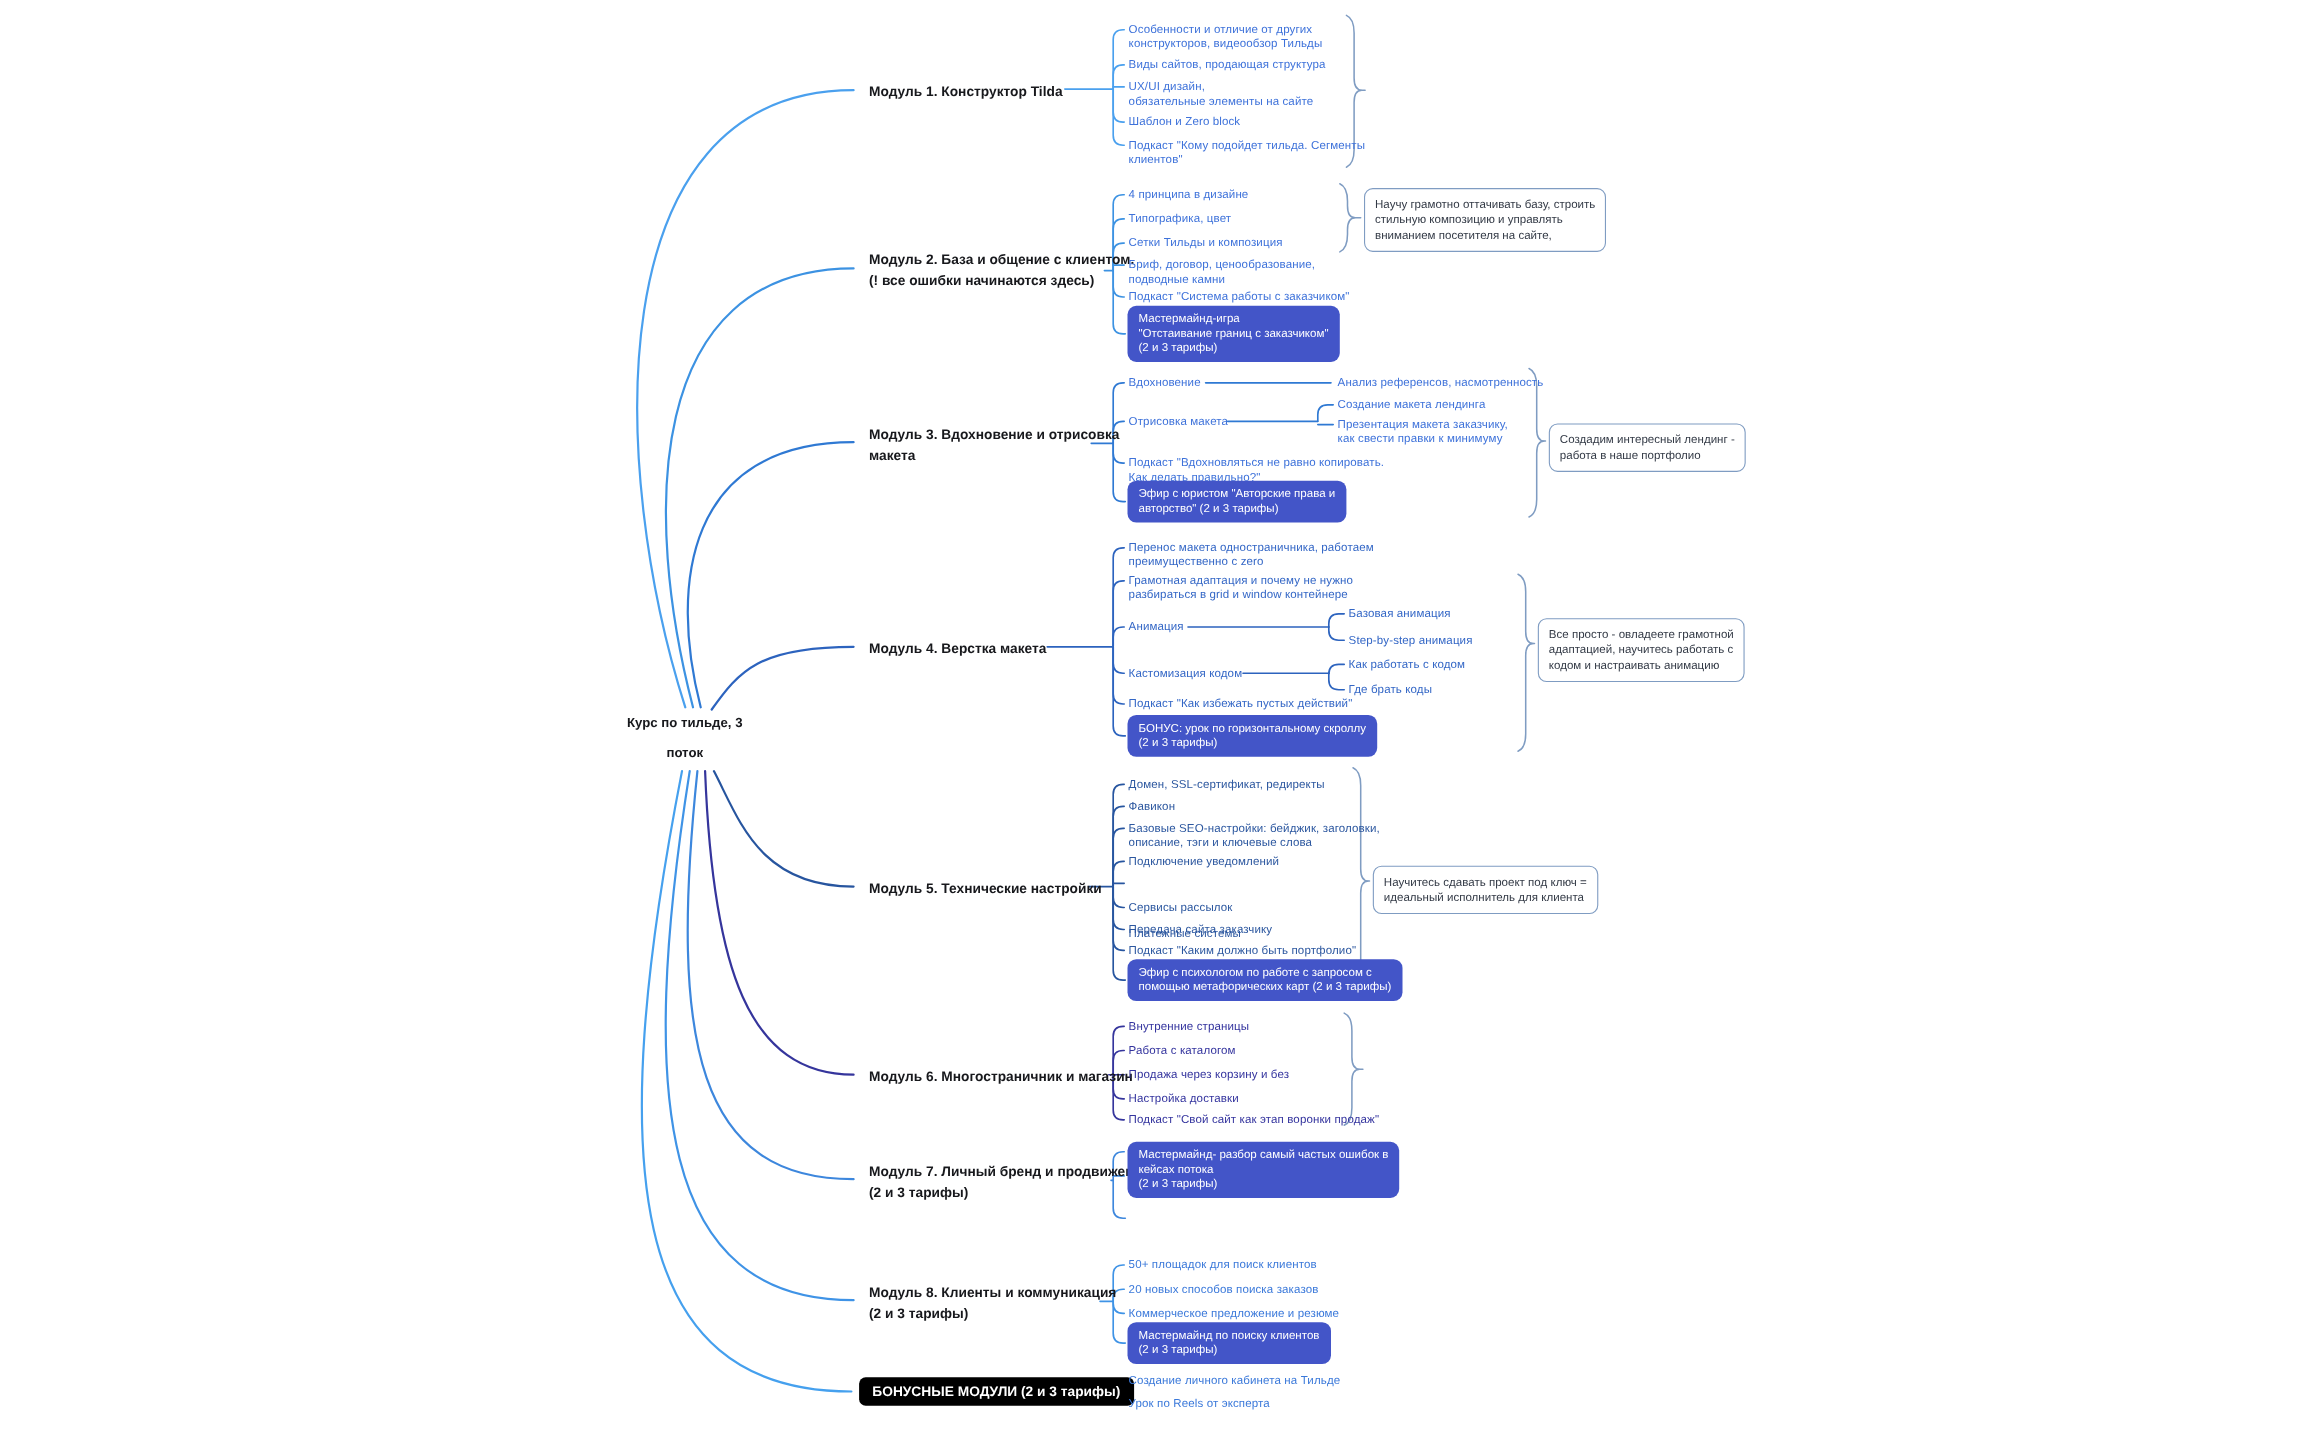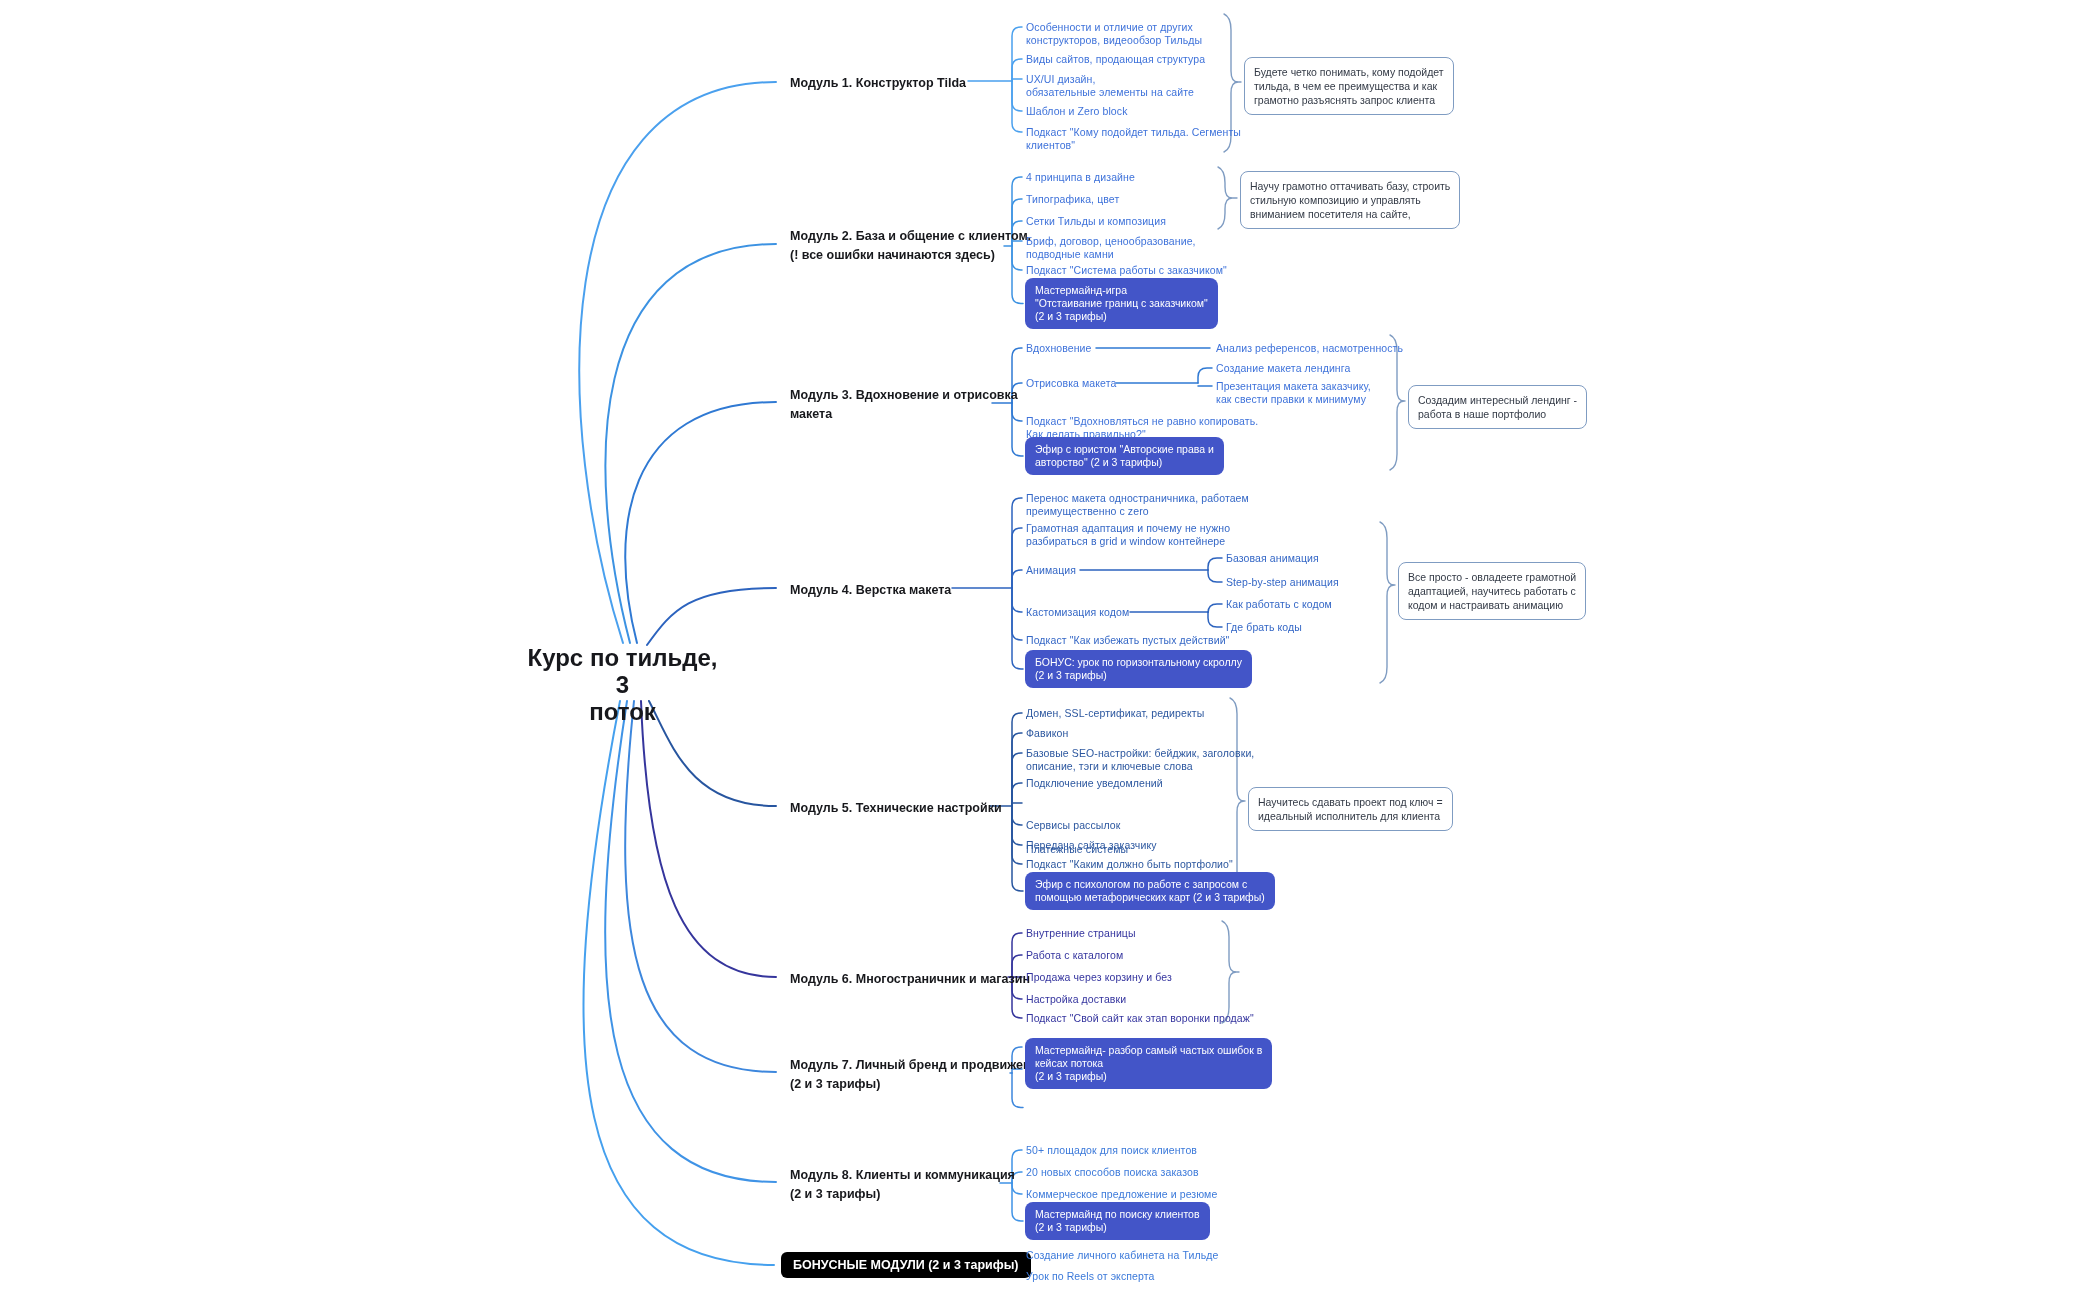"Будете четко понимать, кому подойдет" div.node { html: <div>Будете четко понимать, кому подойдет тильда, в чем ее преимущества и как грамотно разъяснять запрос клиента</div> -> none }
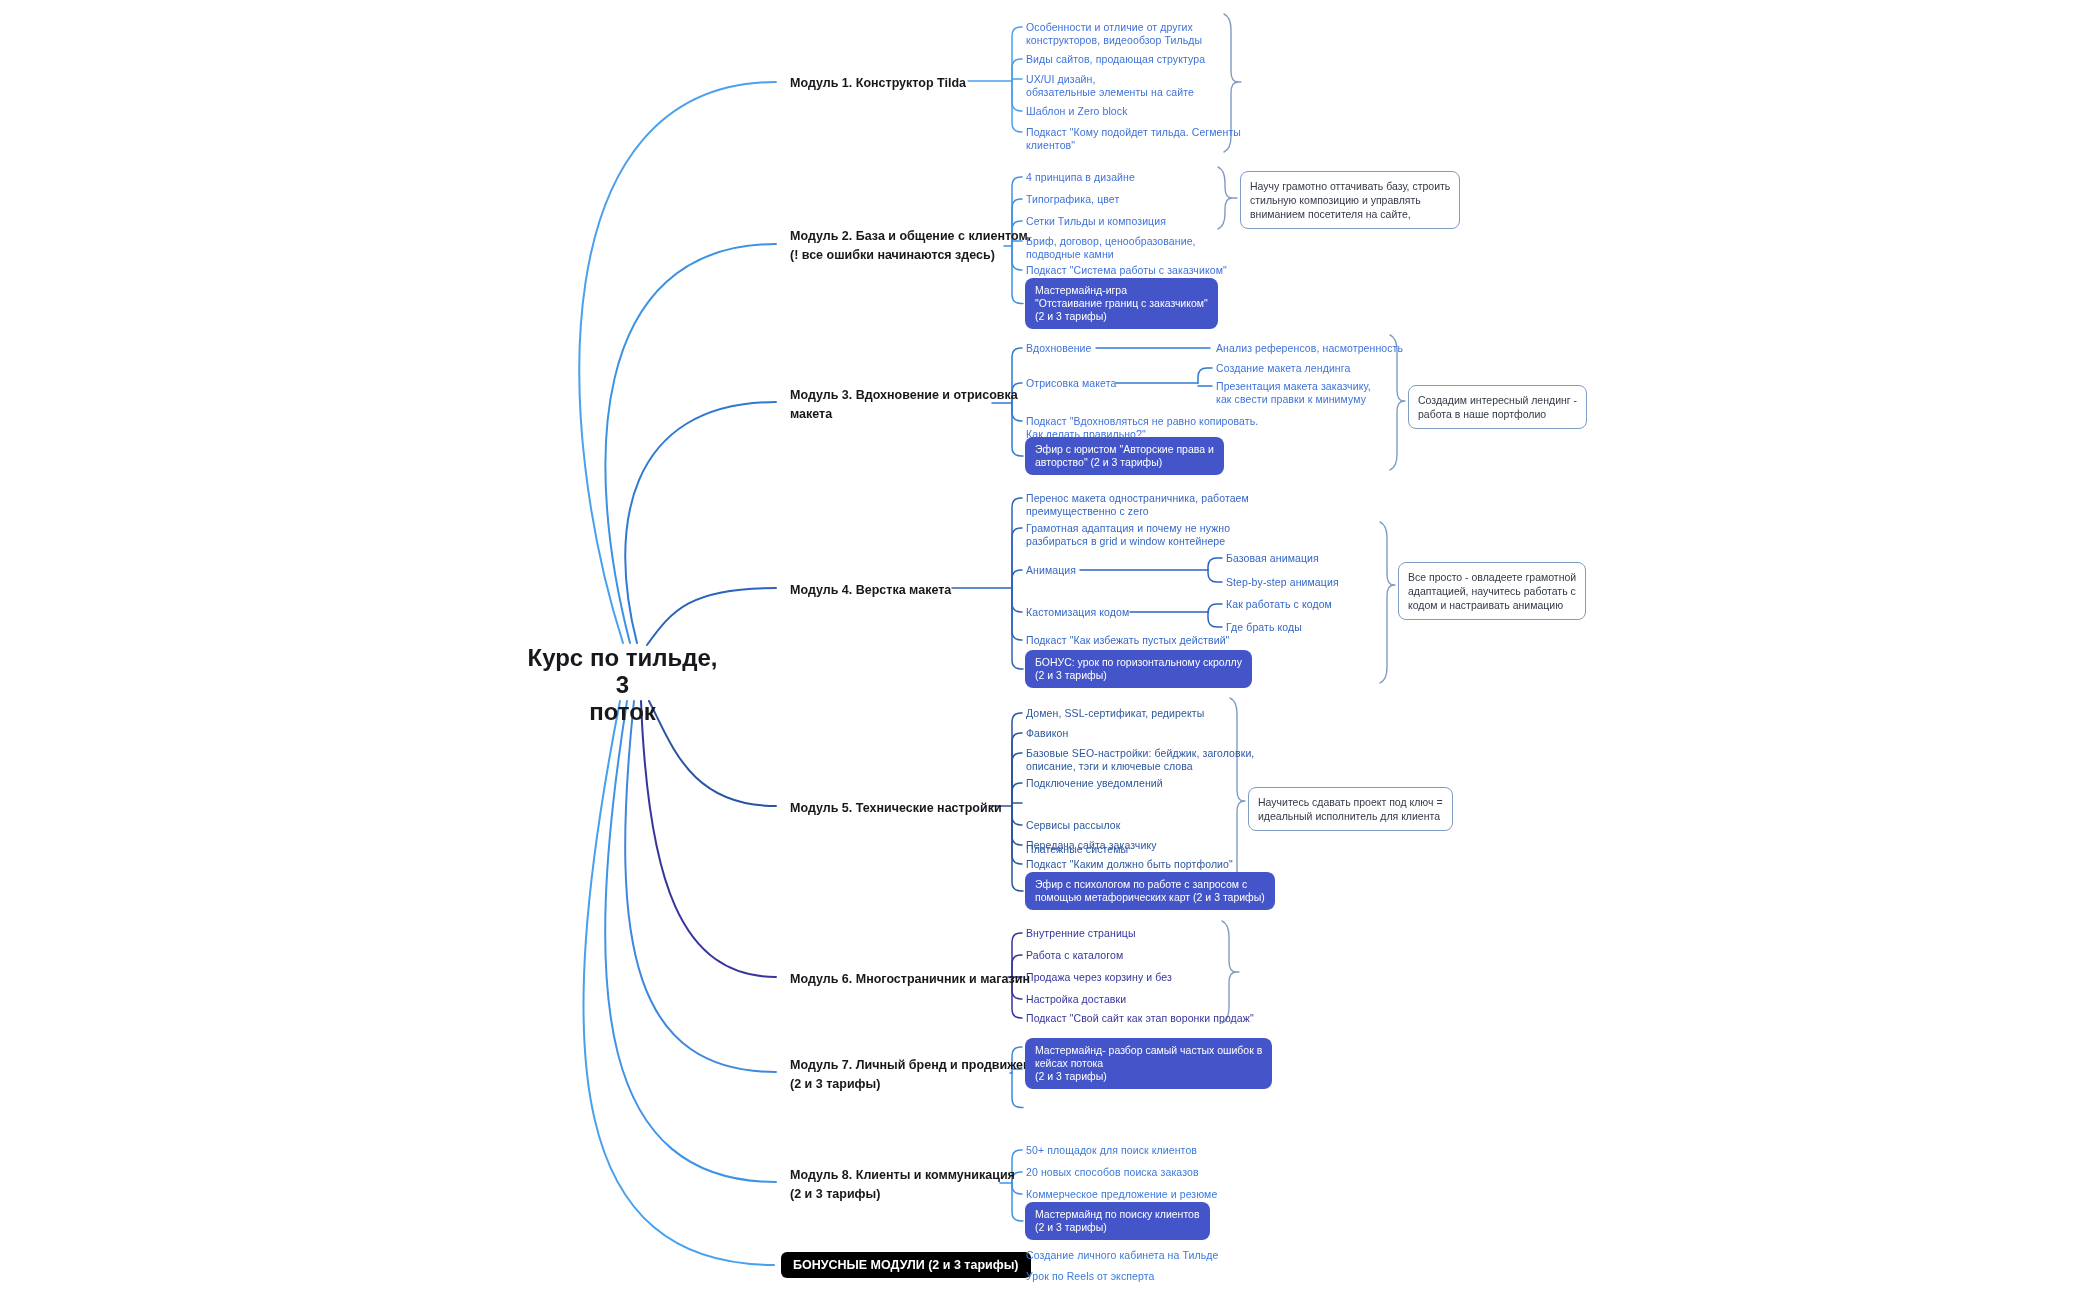"Курс по тильде, 3" .central { font-size: 24px -> 12px }
